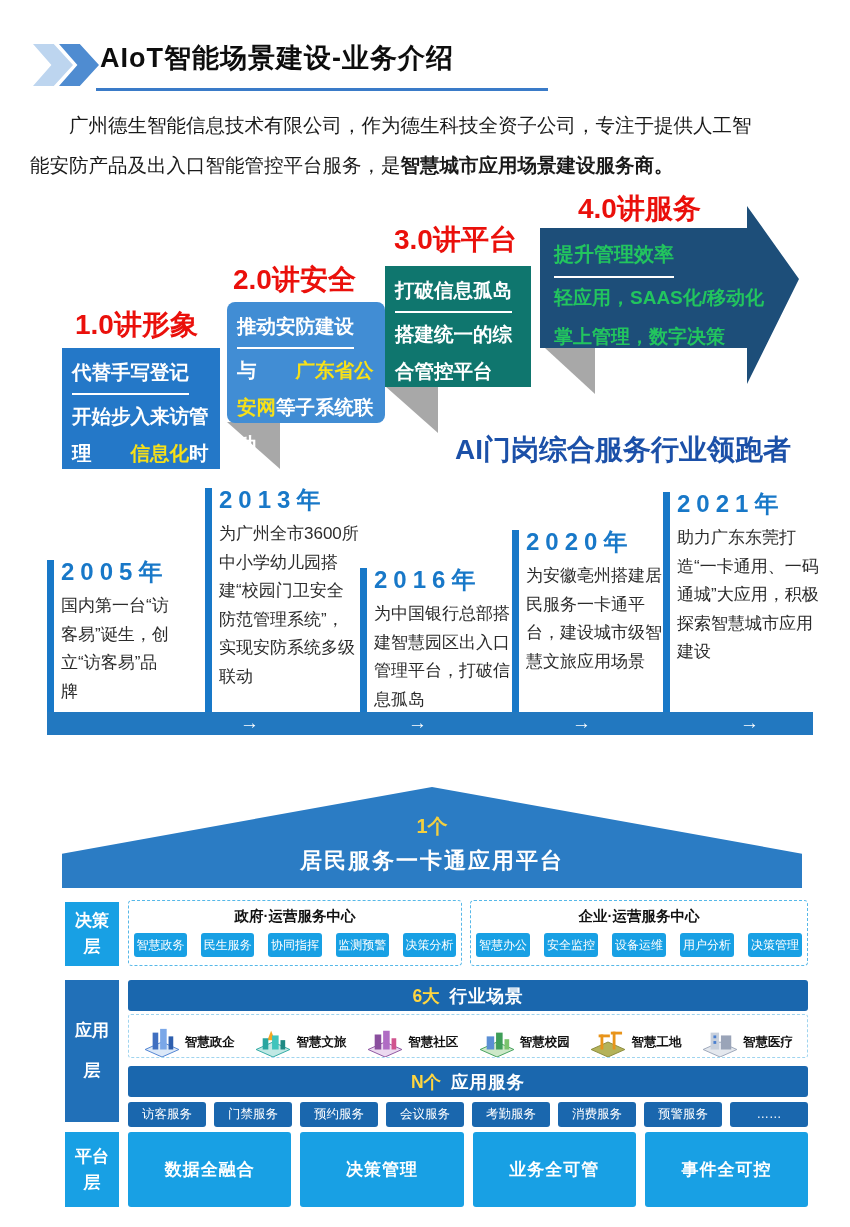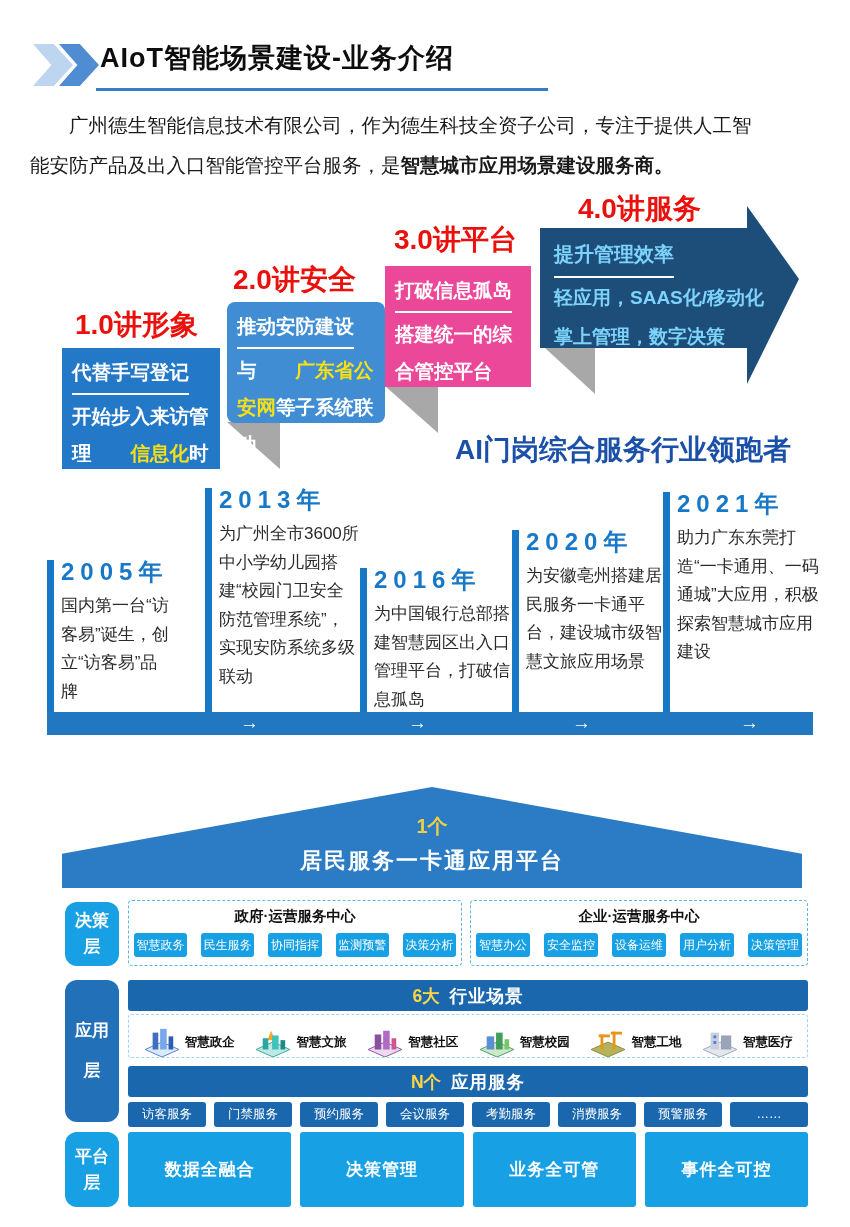"提升管理效率" .arrow4 .inner { color: #7dd3fc -> #22c55e }
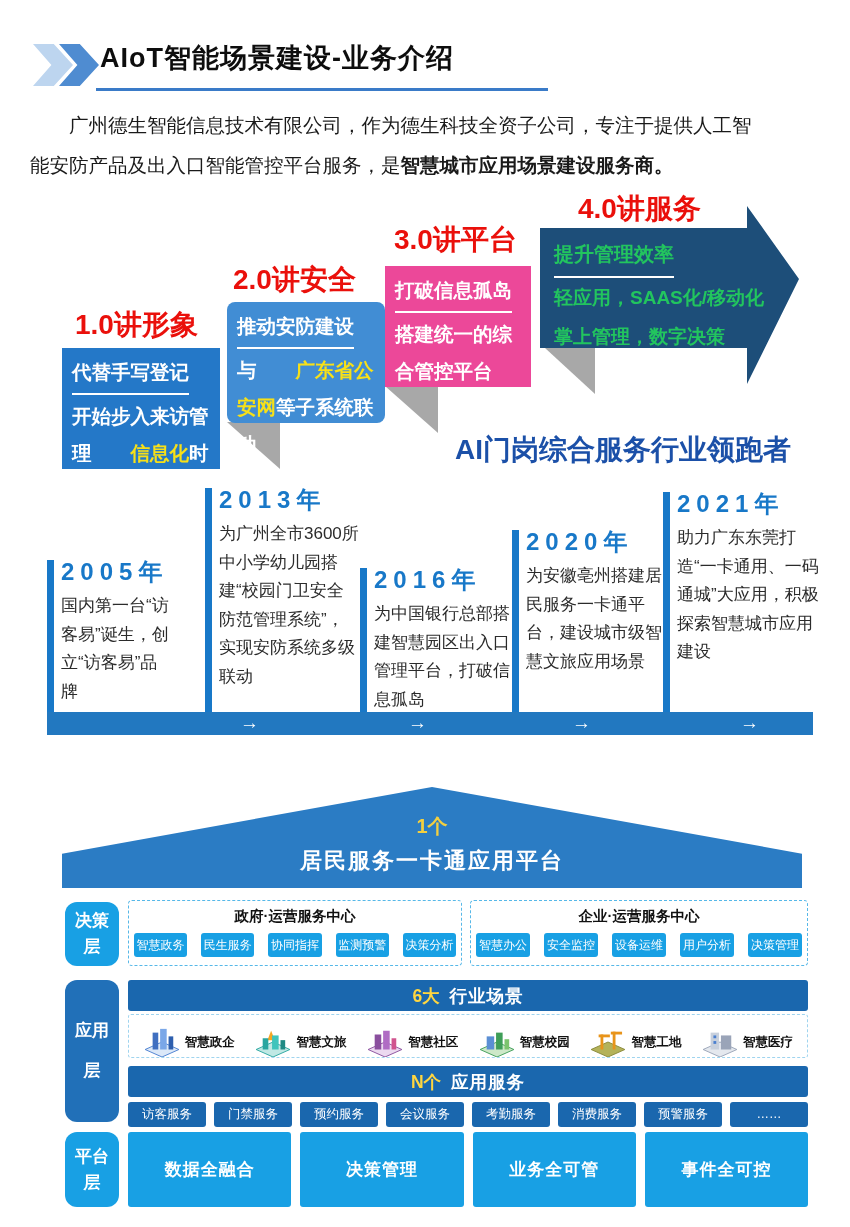"打破信息孤岛" .box3 { background: #ec4899 -> #0f766e }
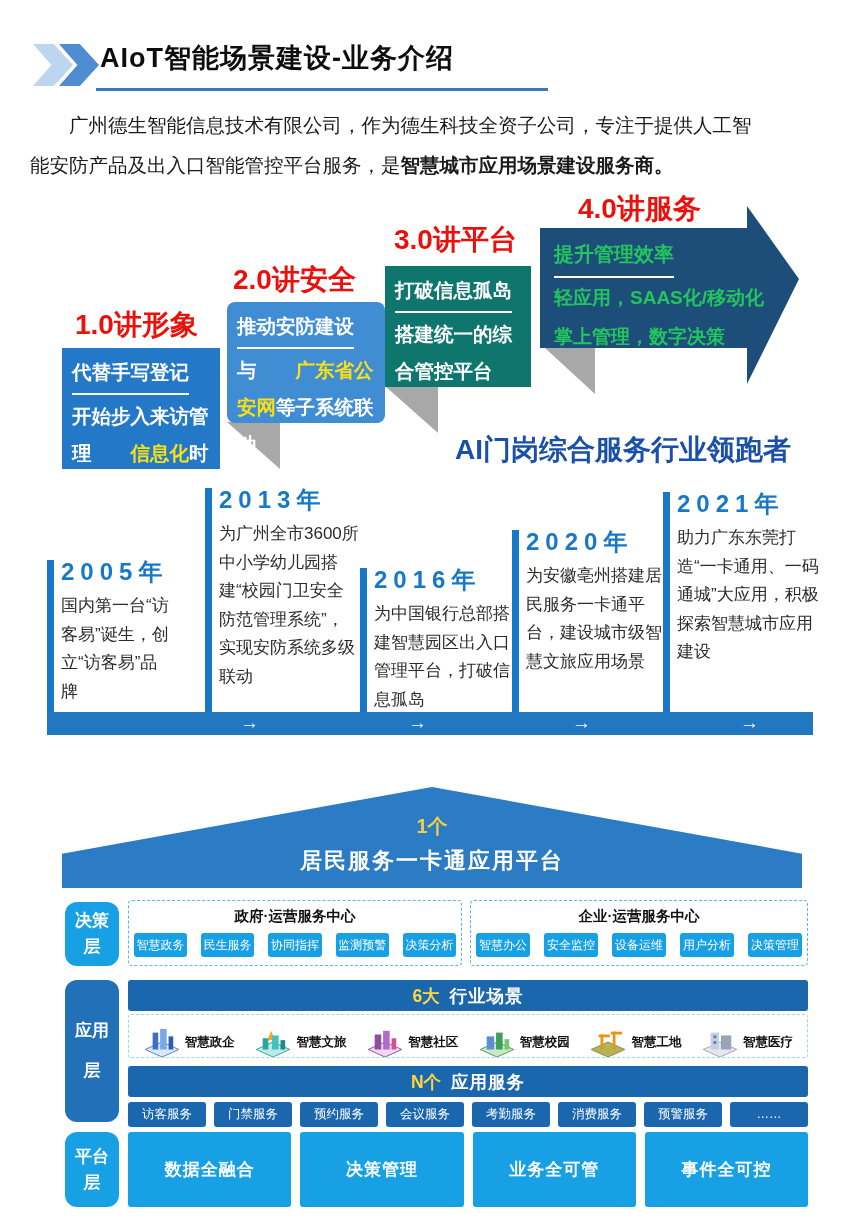"决策层" .layer-label { border-radius: 12px -> 0 }
